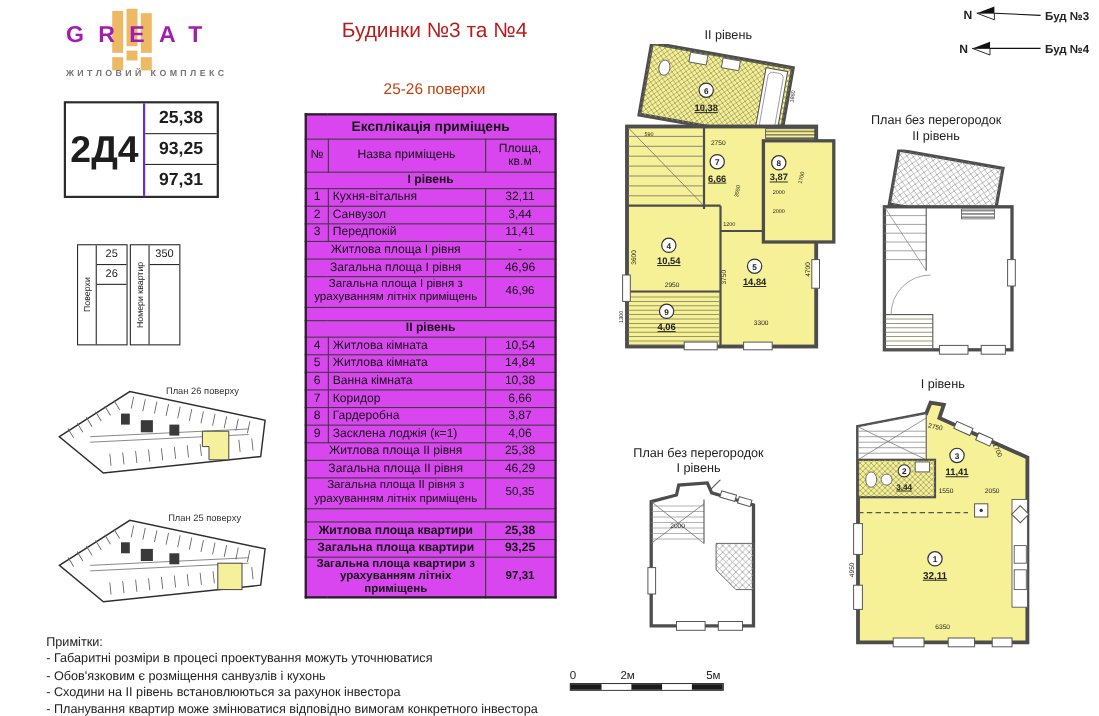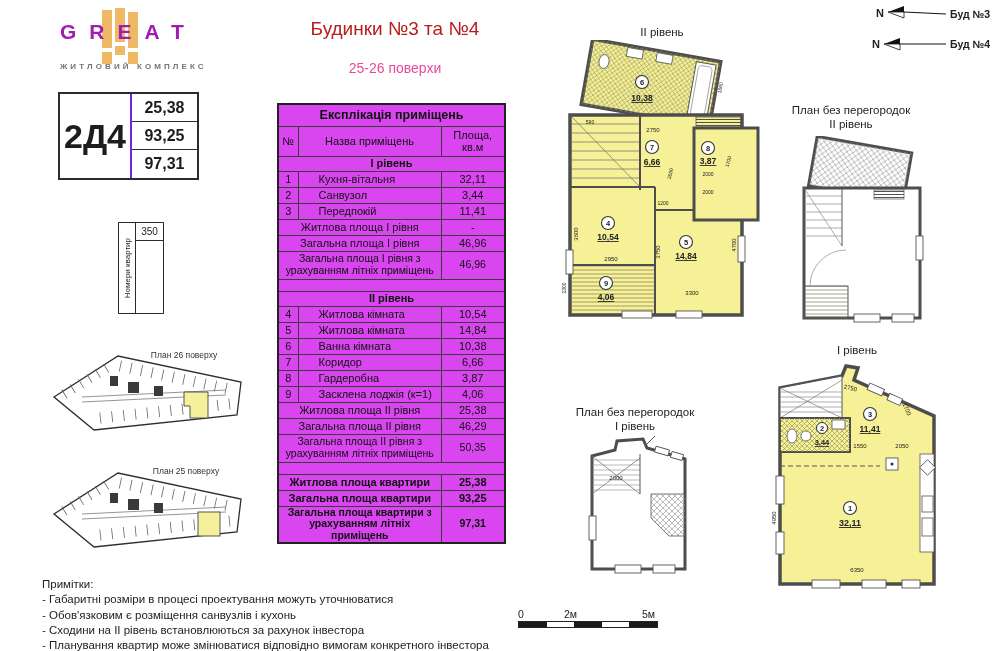"25-26 поверхи" .h-sub { color: #ec4899 -> #c2410c; top: 60px -> 72px }
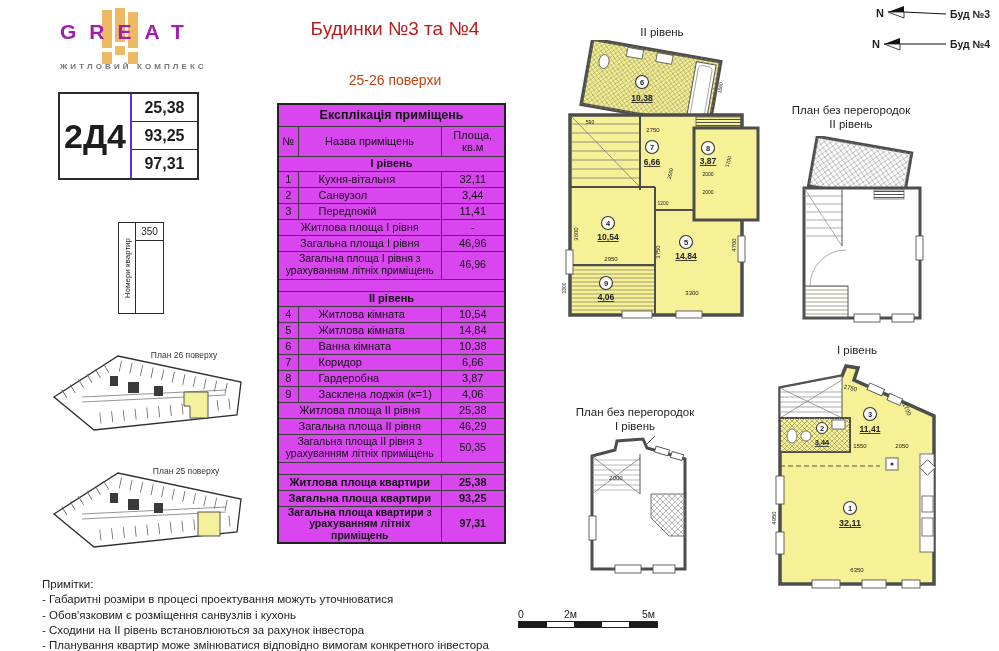"Кухня-вітальня" .expl td.name { padding-left: 20px -> 4px }
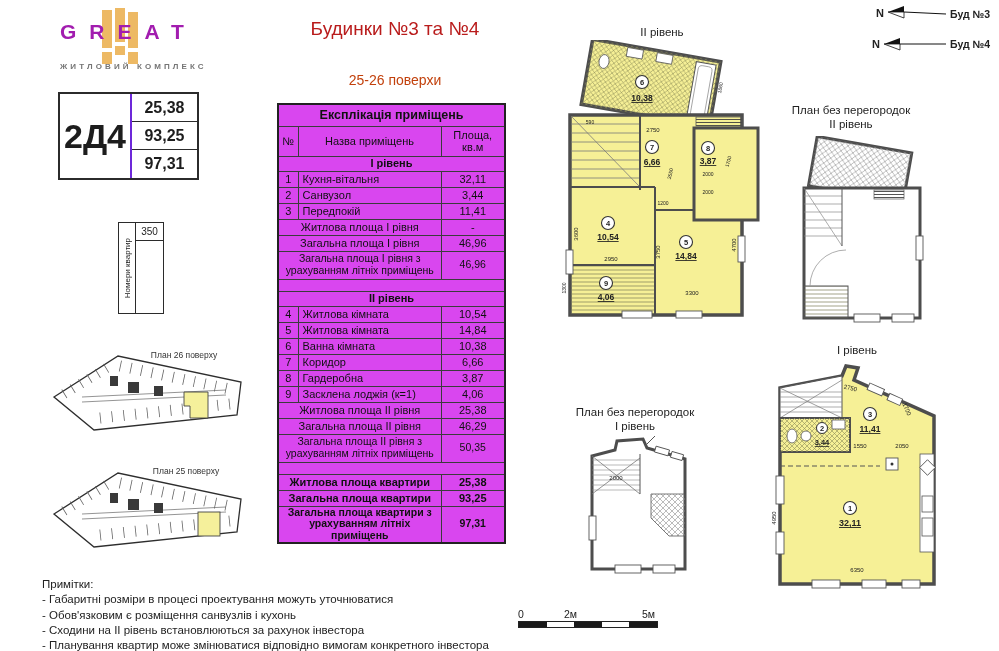"25" div.vtab { html: none -> <div> <div> <span>Поверхи</span> </div> <div> <div>25</div> <div>26</div> <div></div> </div> </div> }
